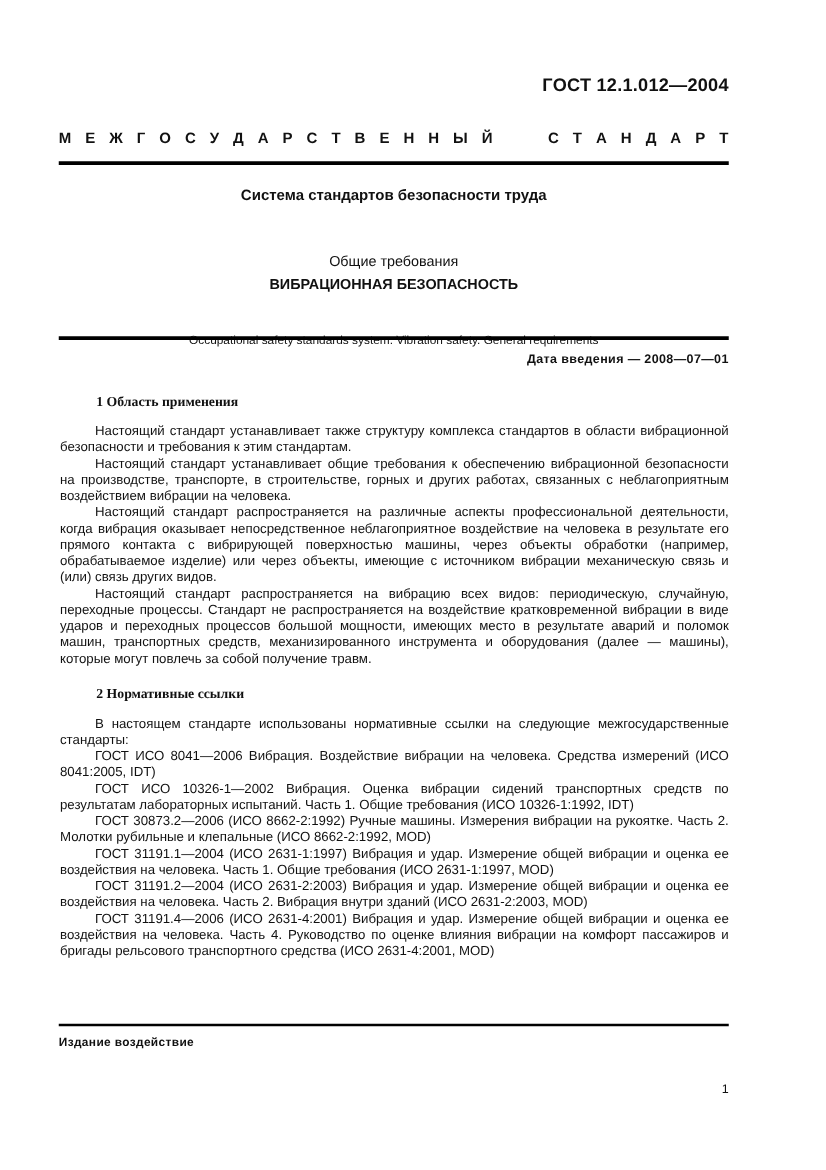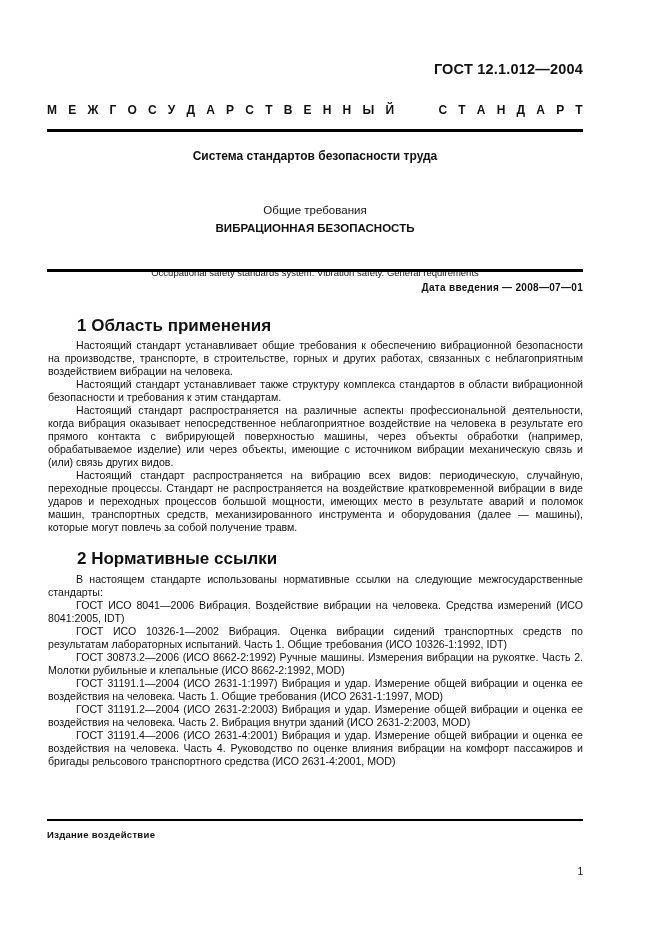"1 Область применения" h2 { font-family: none -> Liberation Serif, serif; font-size: 17px -> 11px }
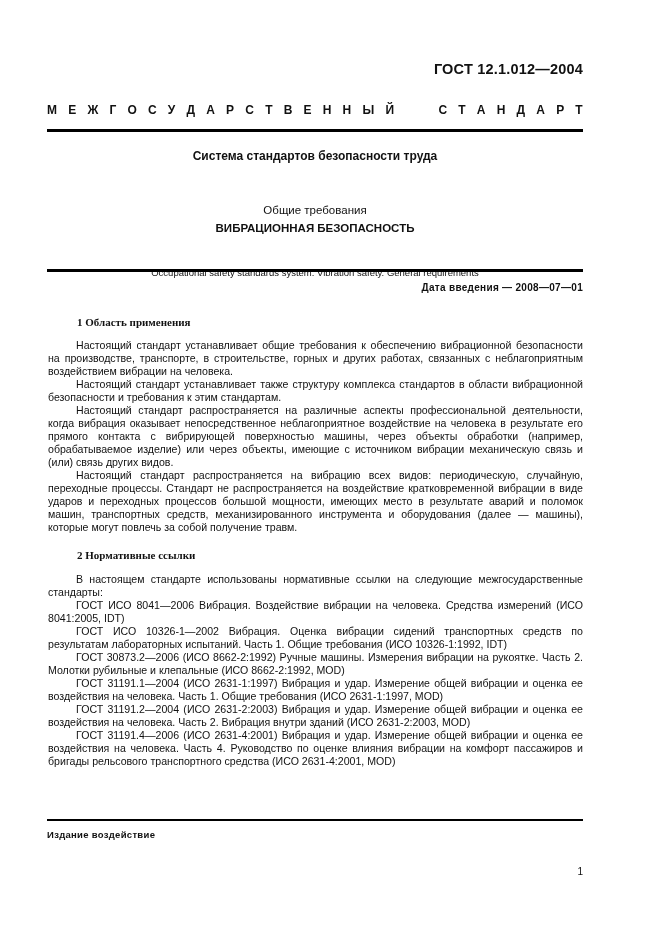"Настоящий стандарт устанавливает общие" p { order: before "Настоящий стандарт устанавливает также" -> after "Настоящий стандарт устанавливает также" }
